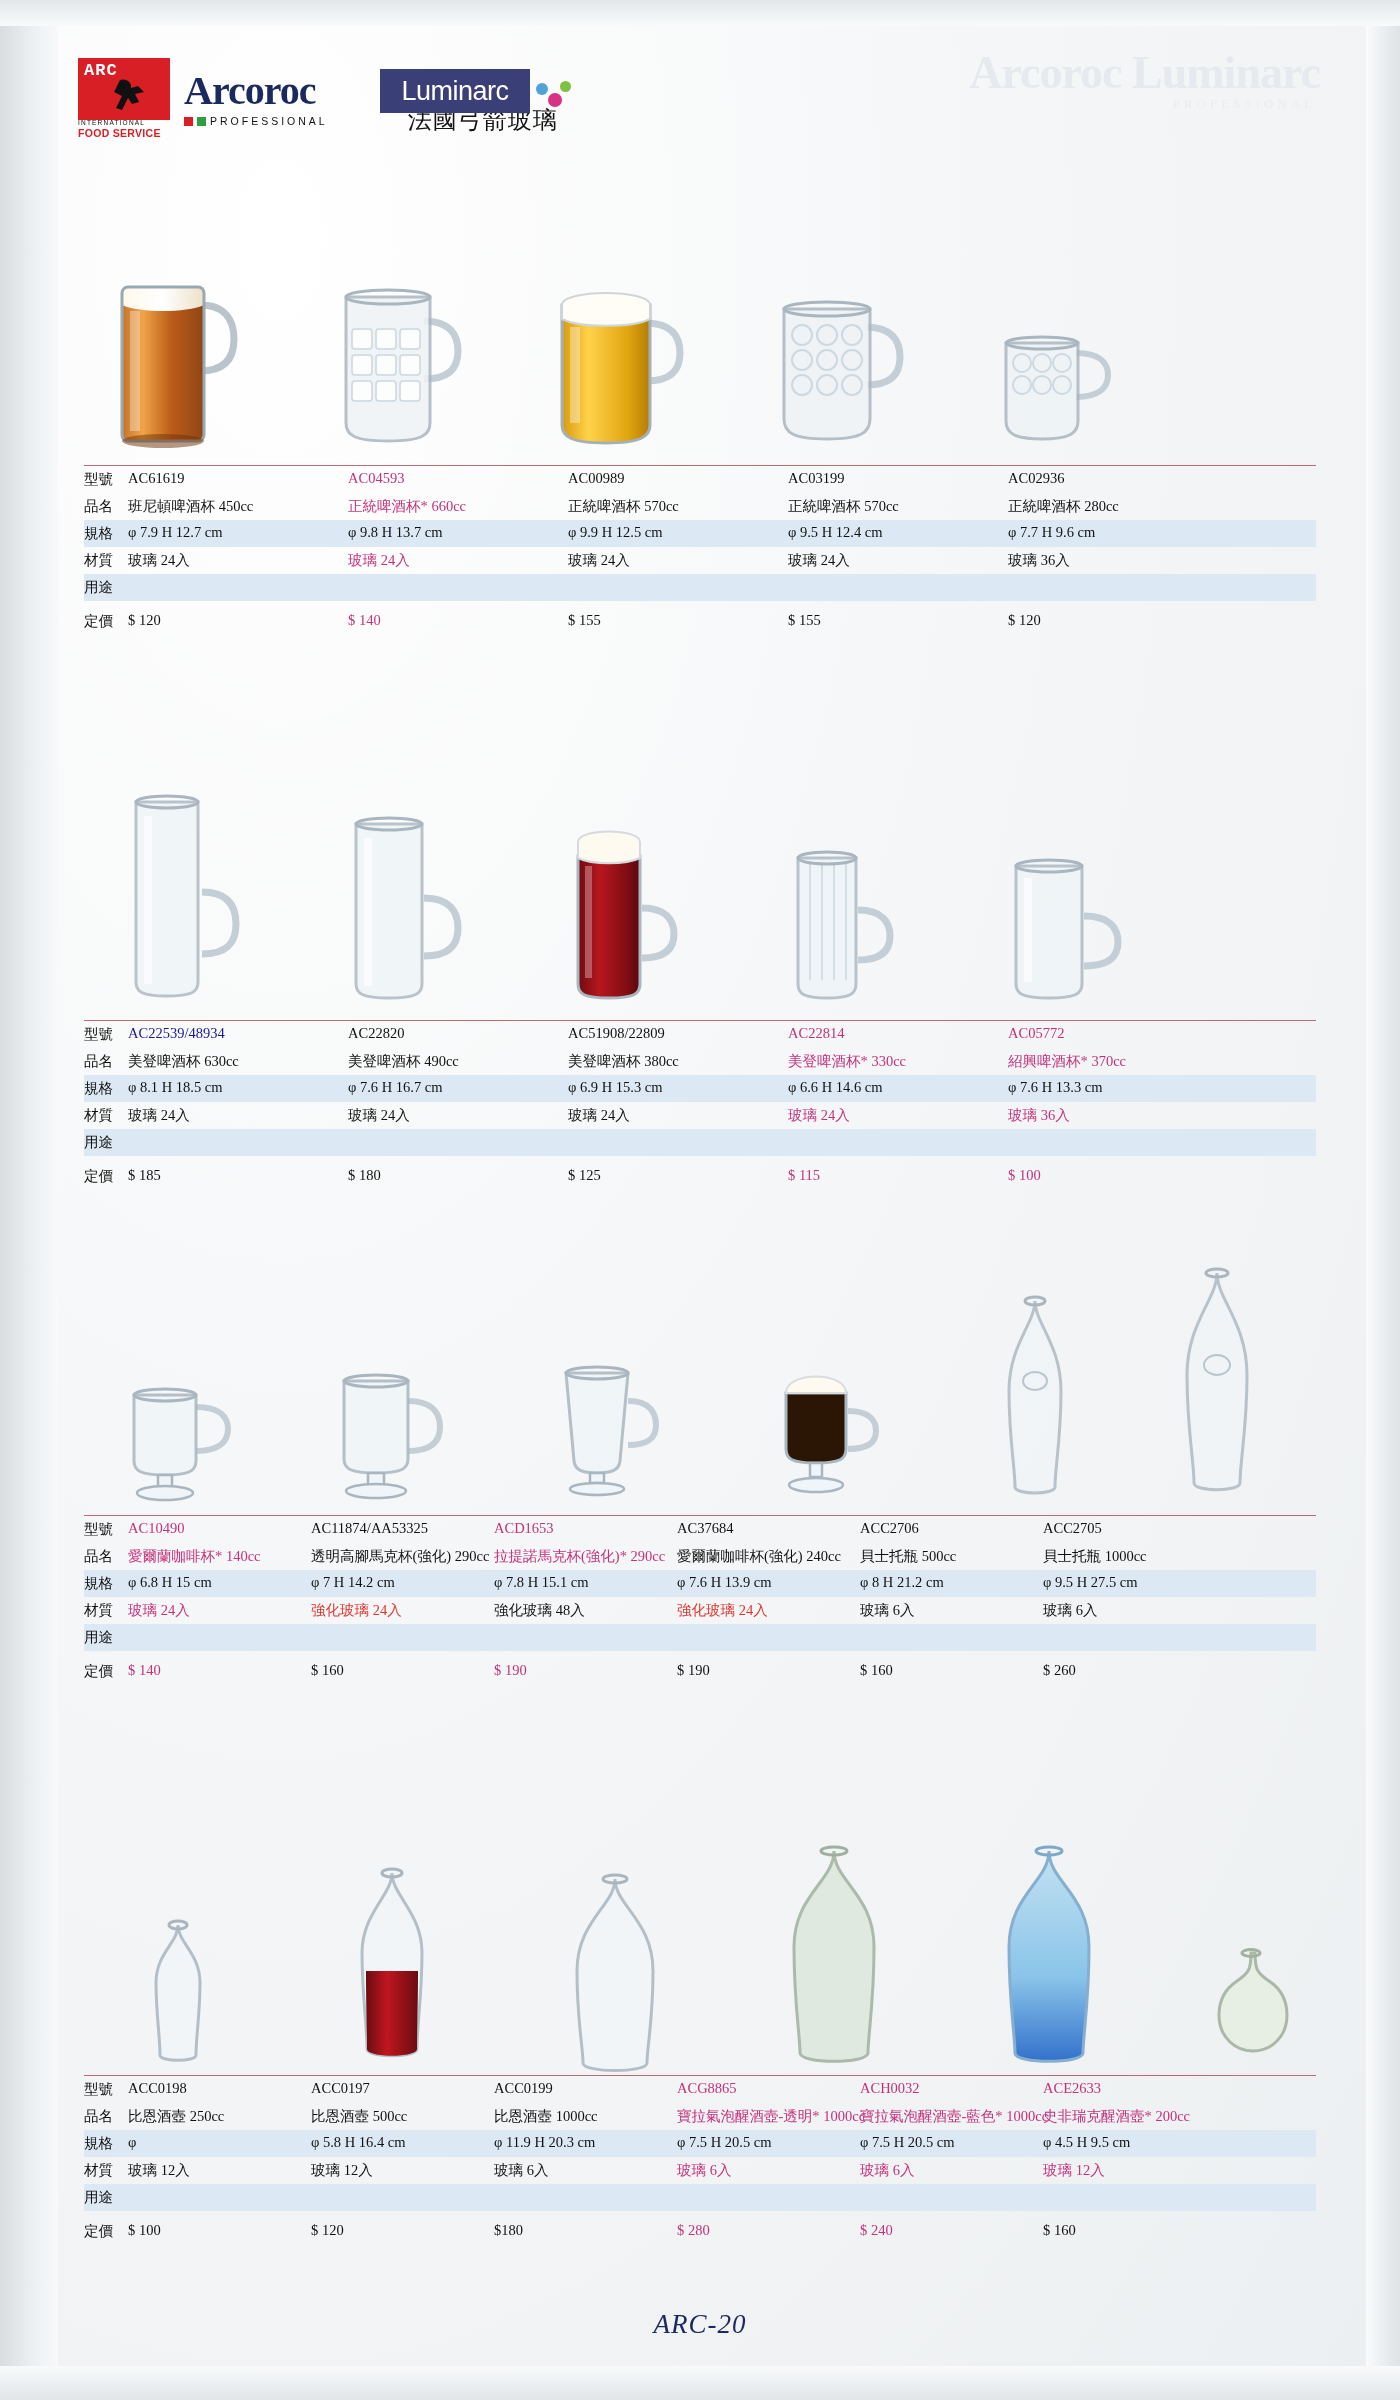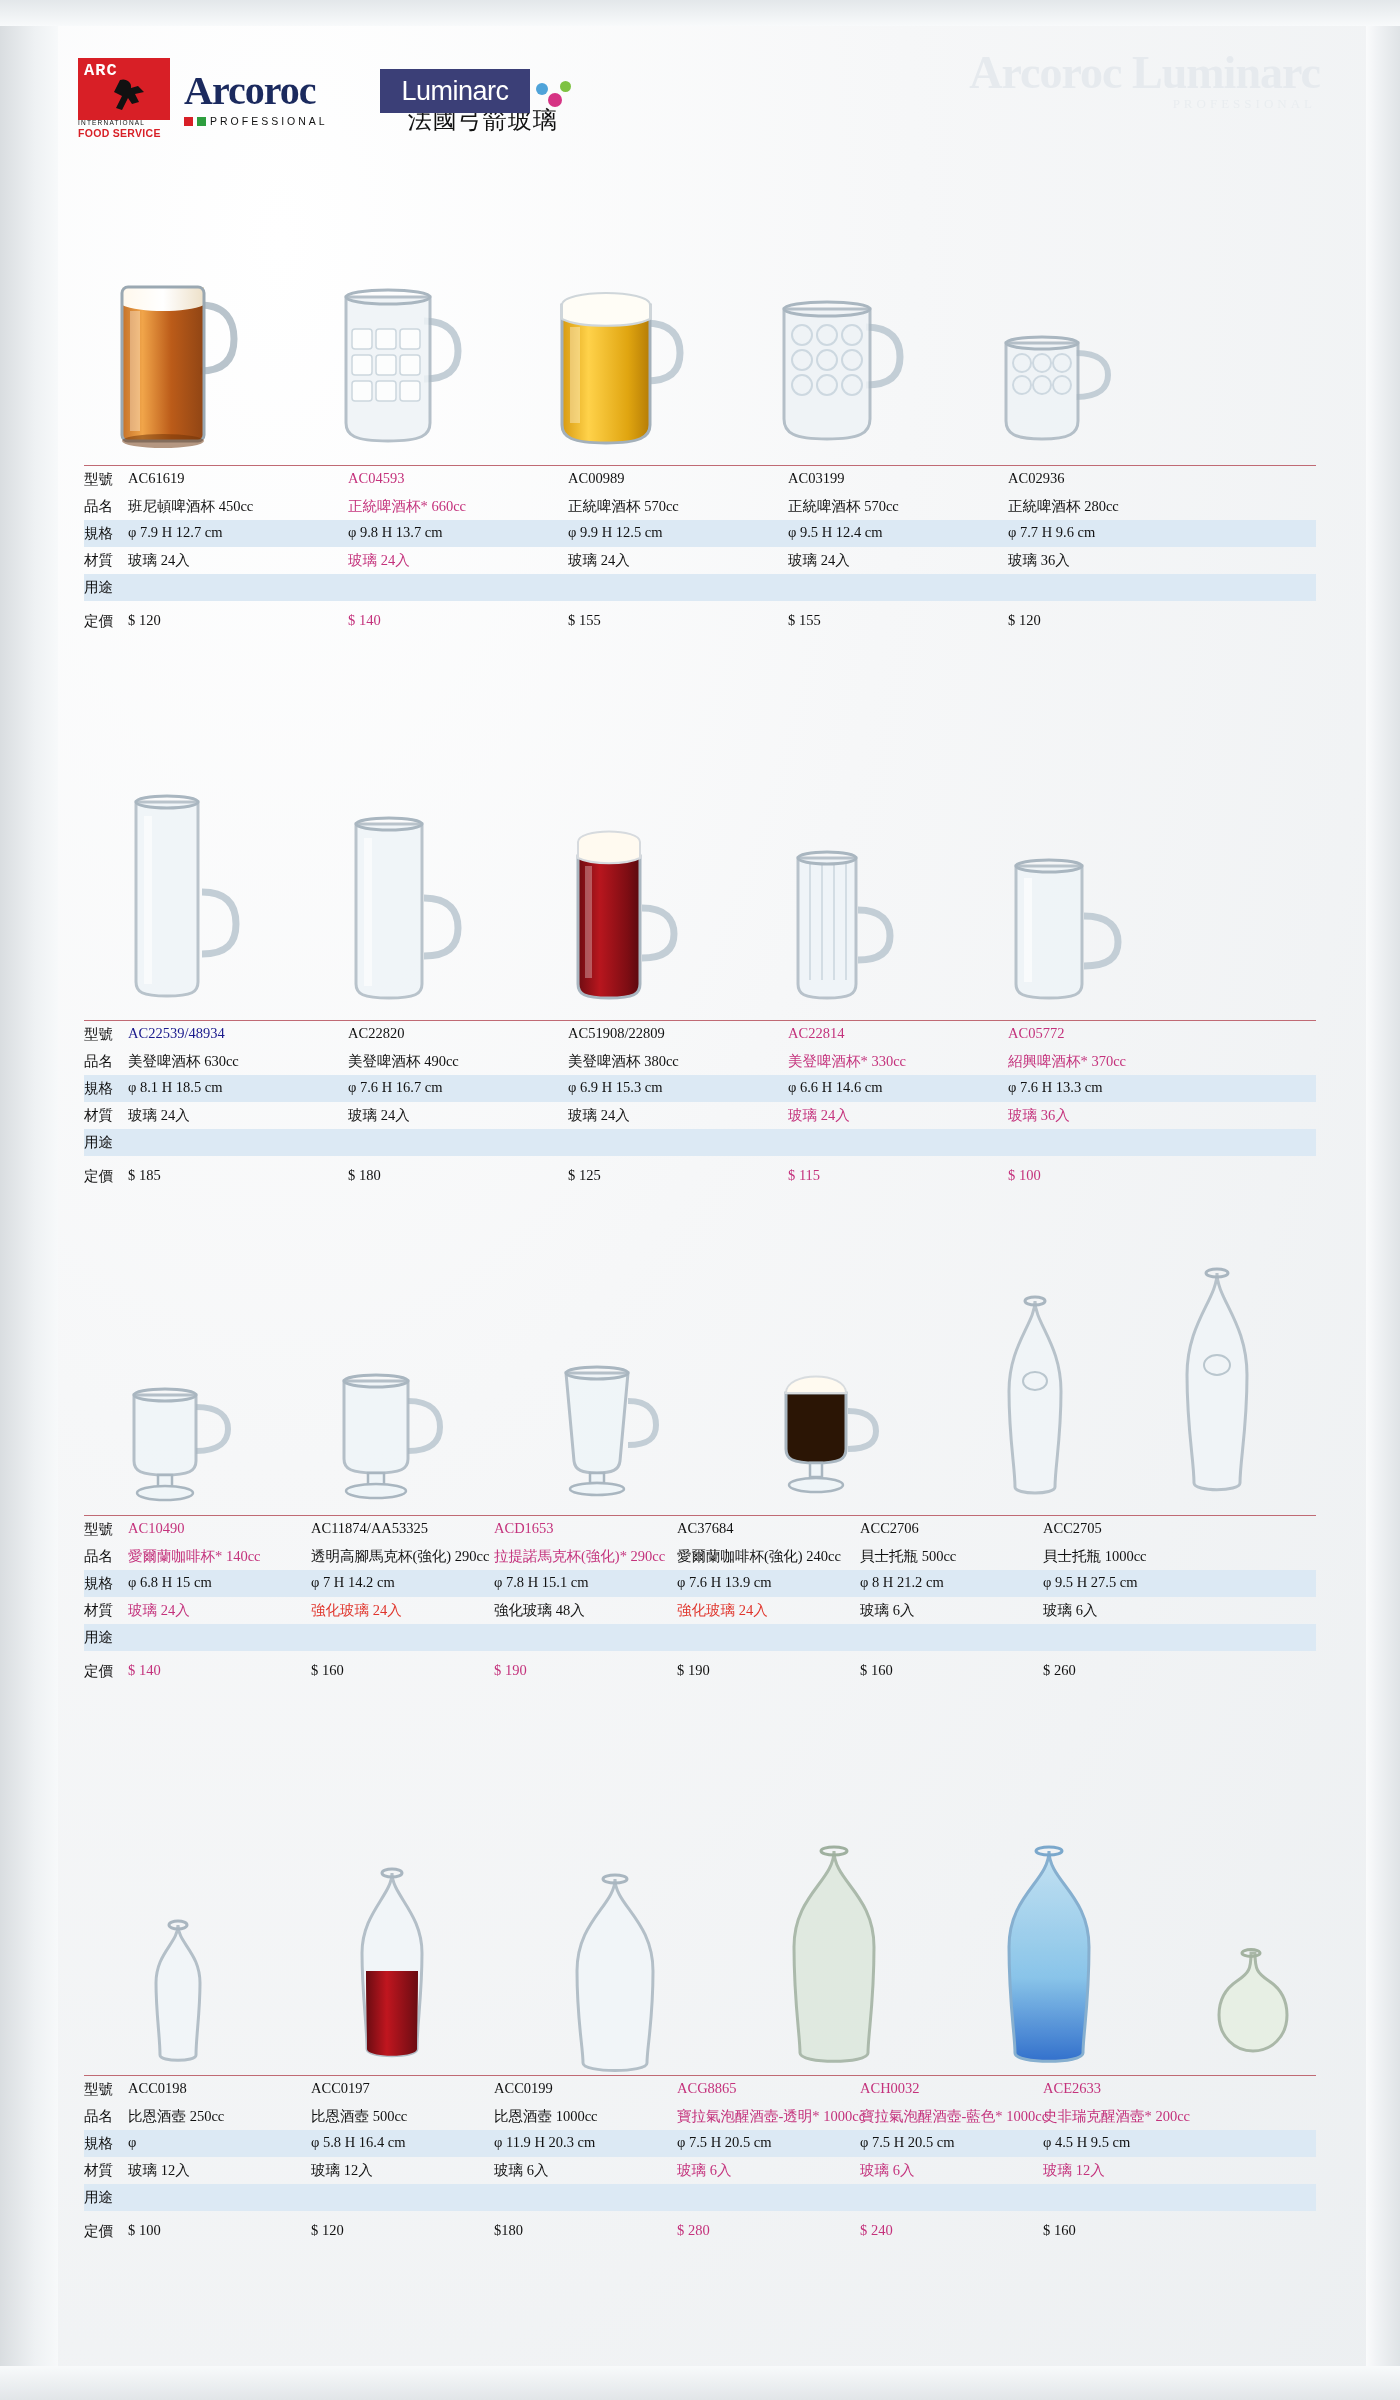"ARC-20" div.footer { html: none -> <div>ARC-20</div> }
